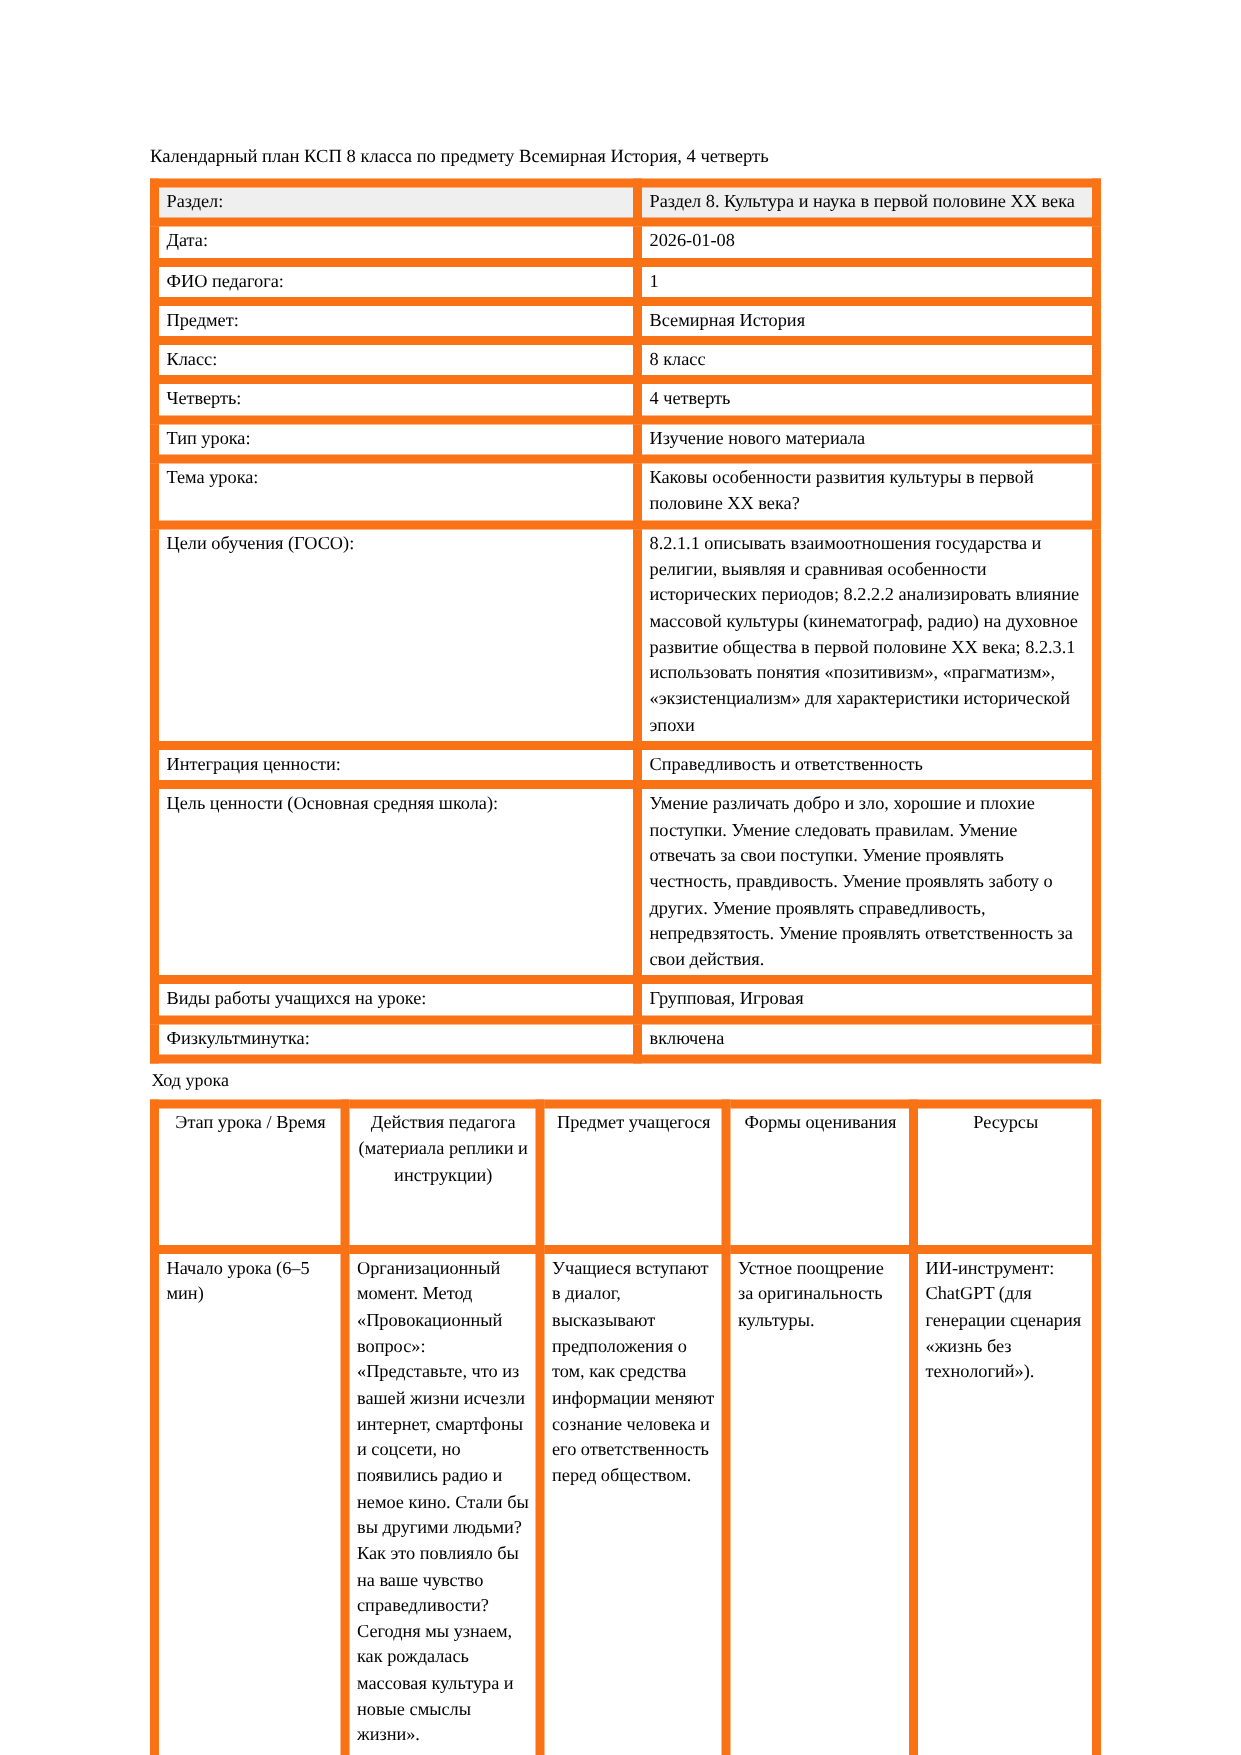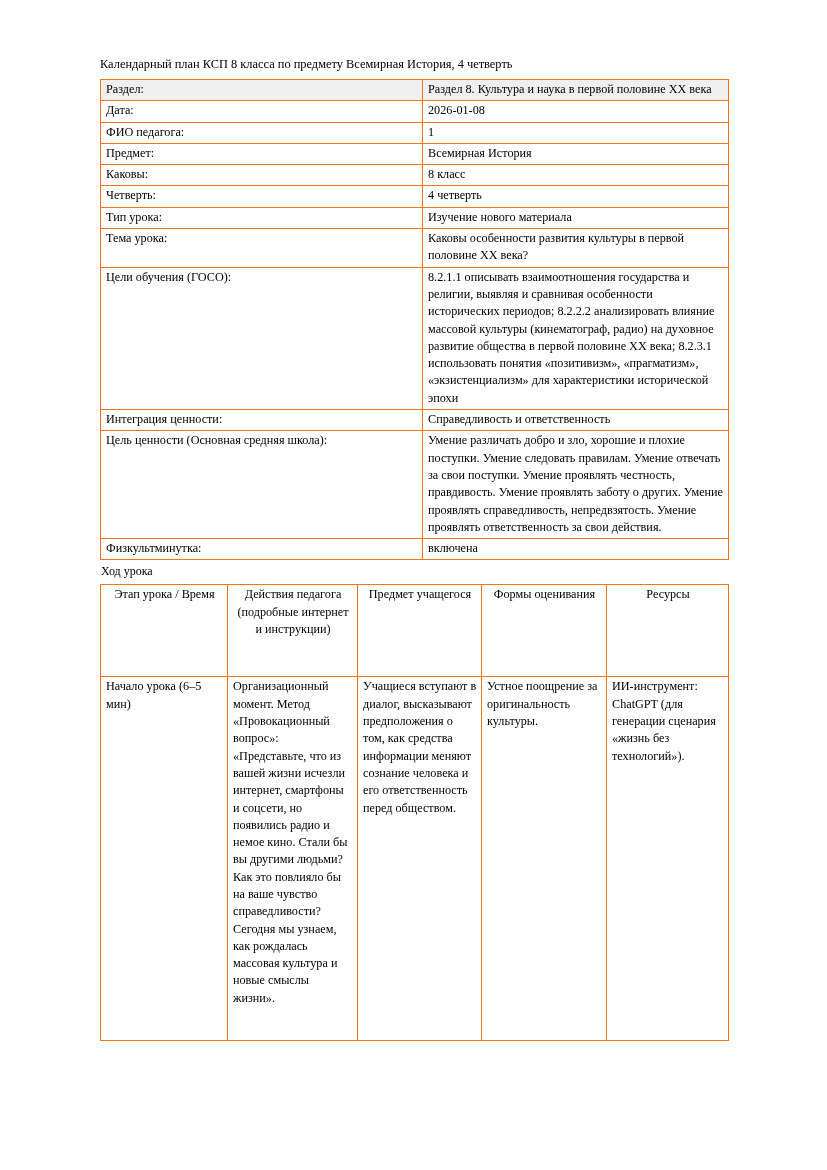"Календарный план КСП 8 класса" .page { padding: 56px 99px 0 100px -> 96px 99px 0 100px }
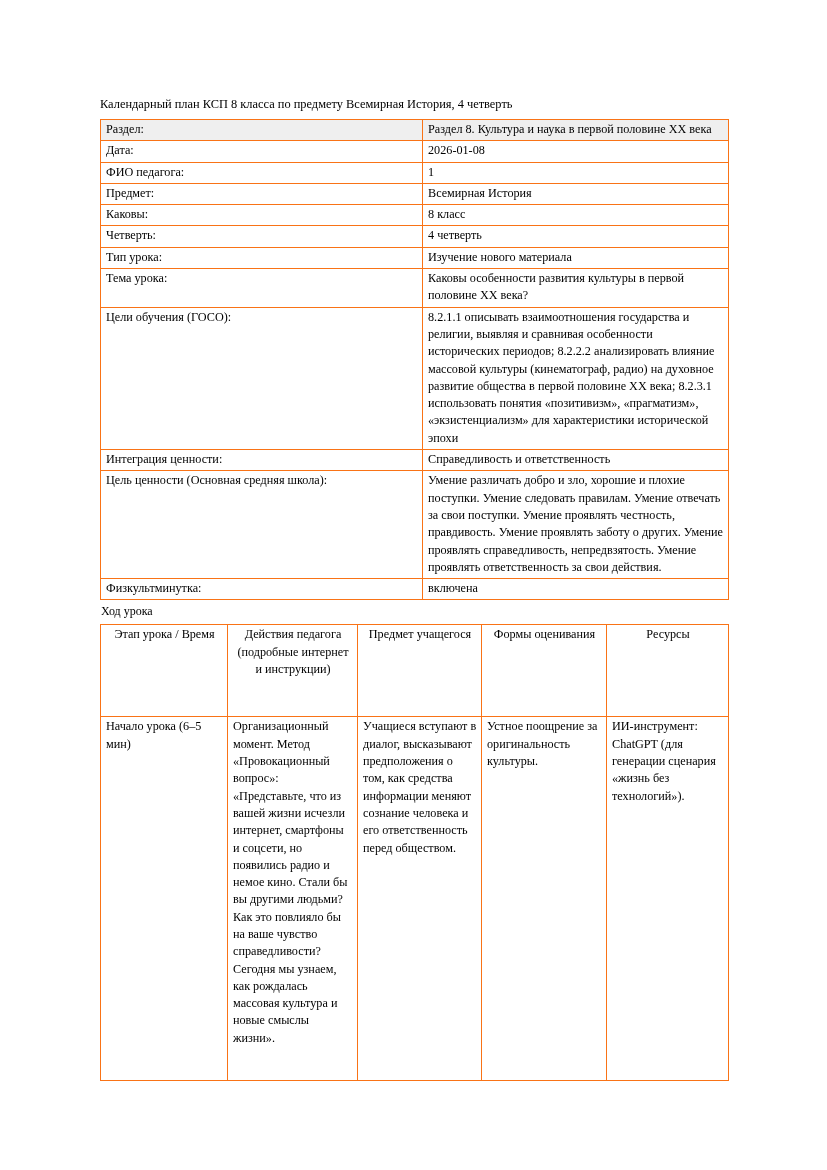"Раздел:" table td, table th { border: 1px solid #f97316 -> 6px solid #f97316 }
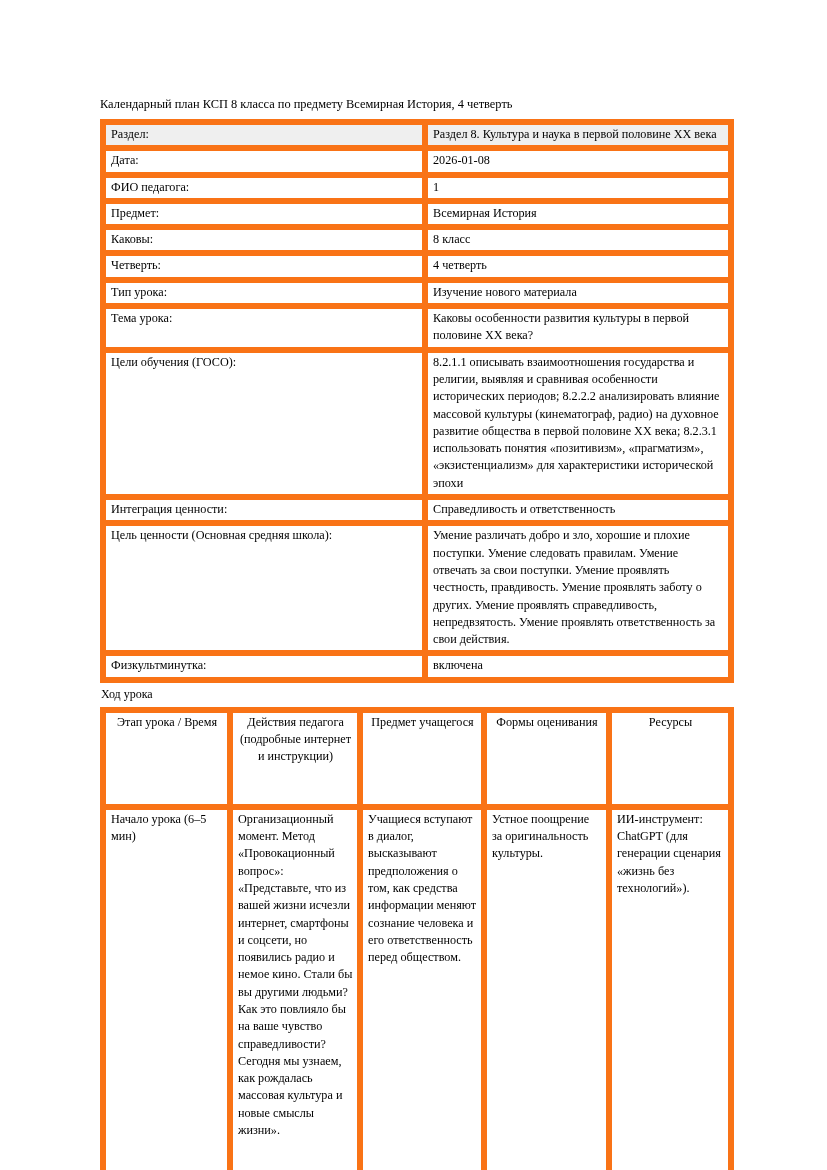"Каковы:" td { text: Каковы -> Класс }
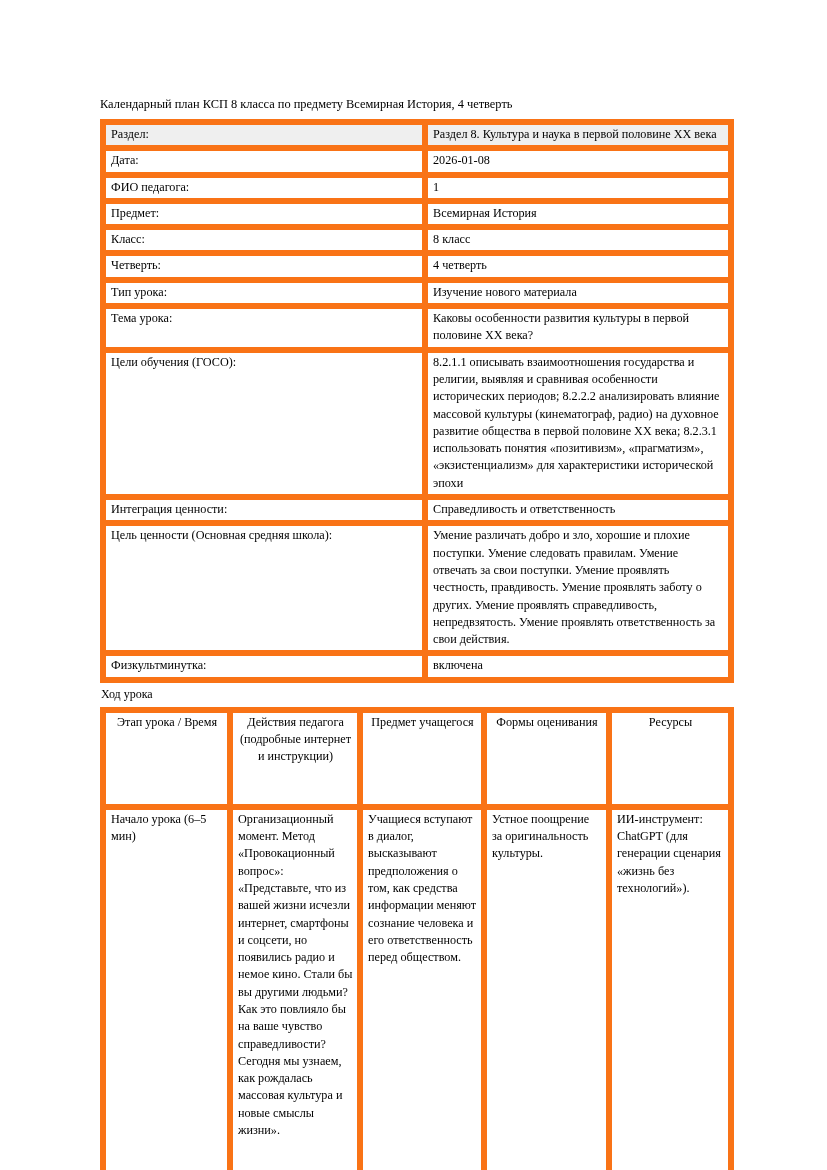"Виды работы учащихся на уроке:" tr { html: none -> <tr> <td>Виды работы учащихся на уроке:</td> <td>Групповая, Игровая</td> </tr> }
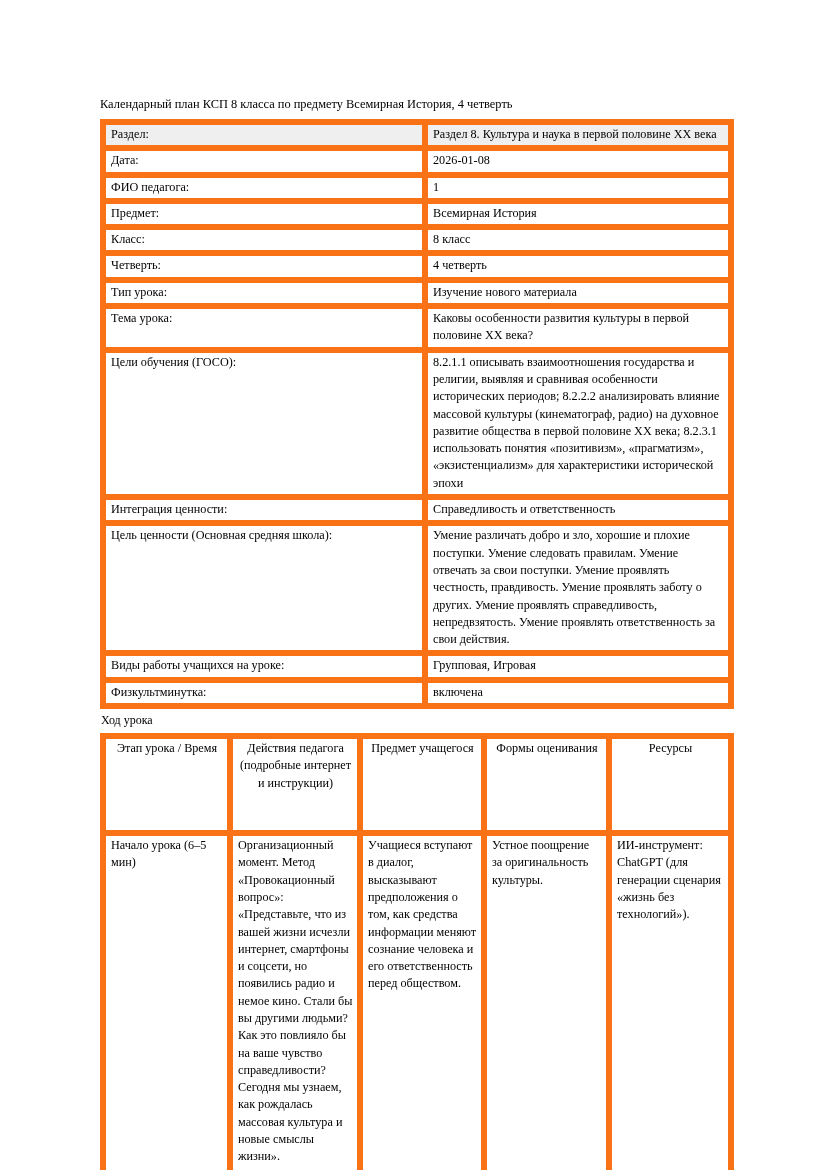"Действия педагога (подробные интернет и" td { text: подробные интернет -> материала реплики }
